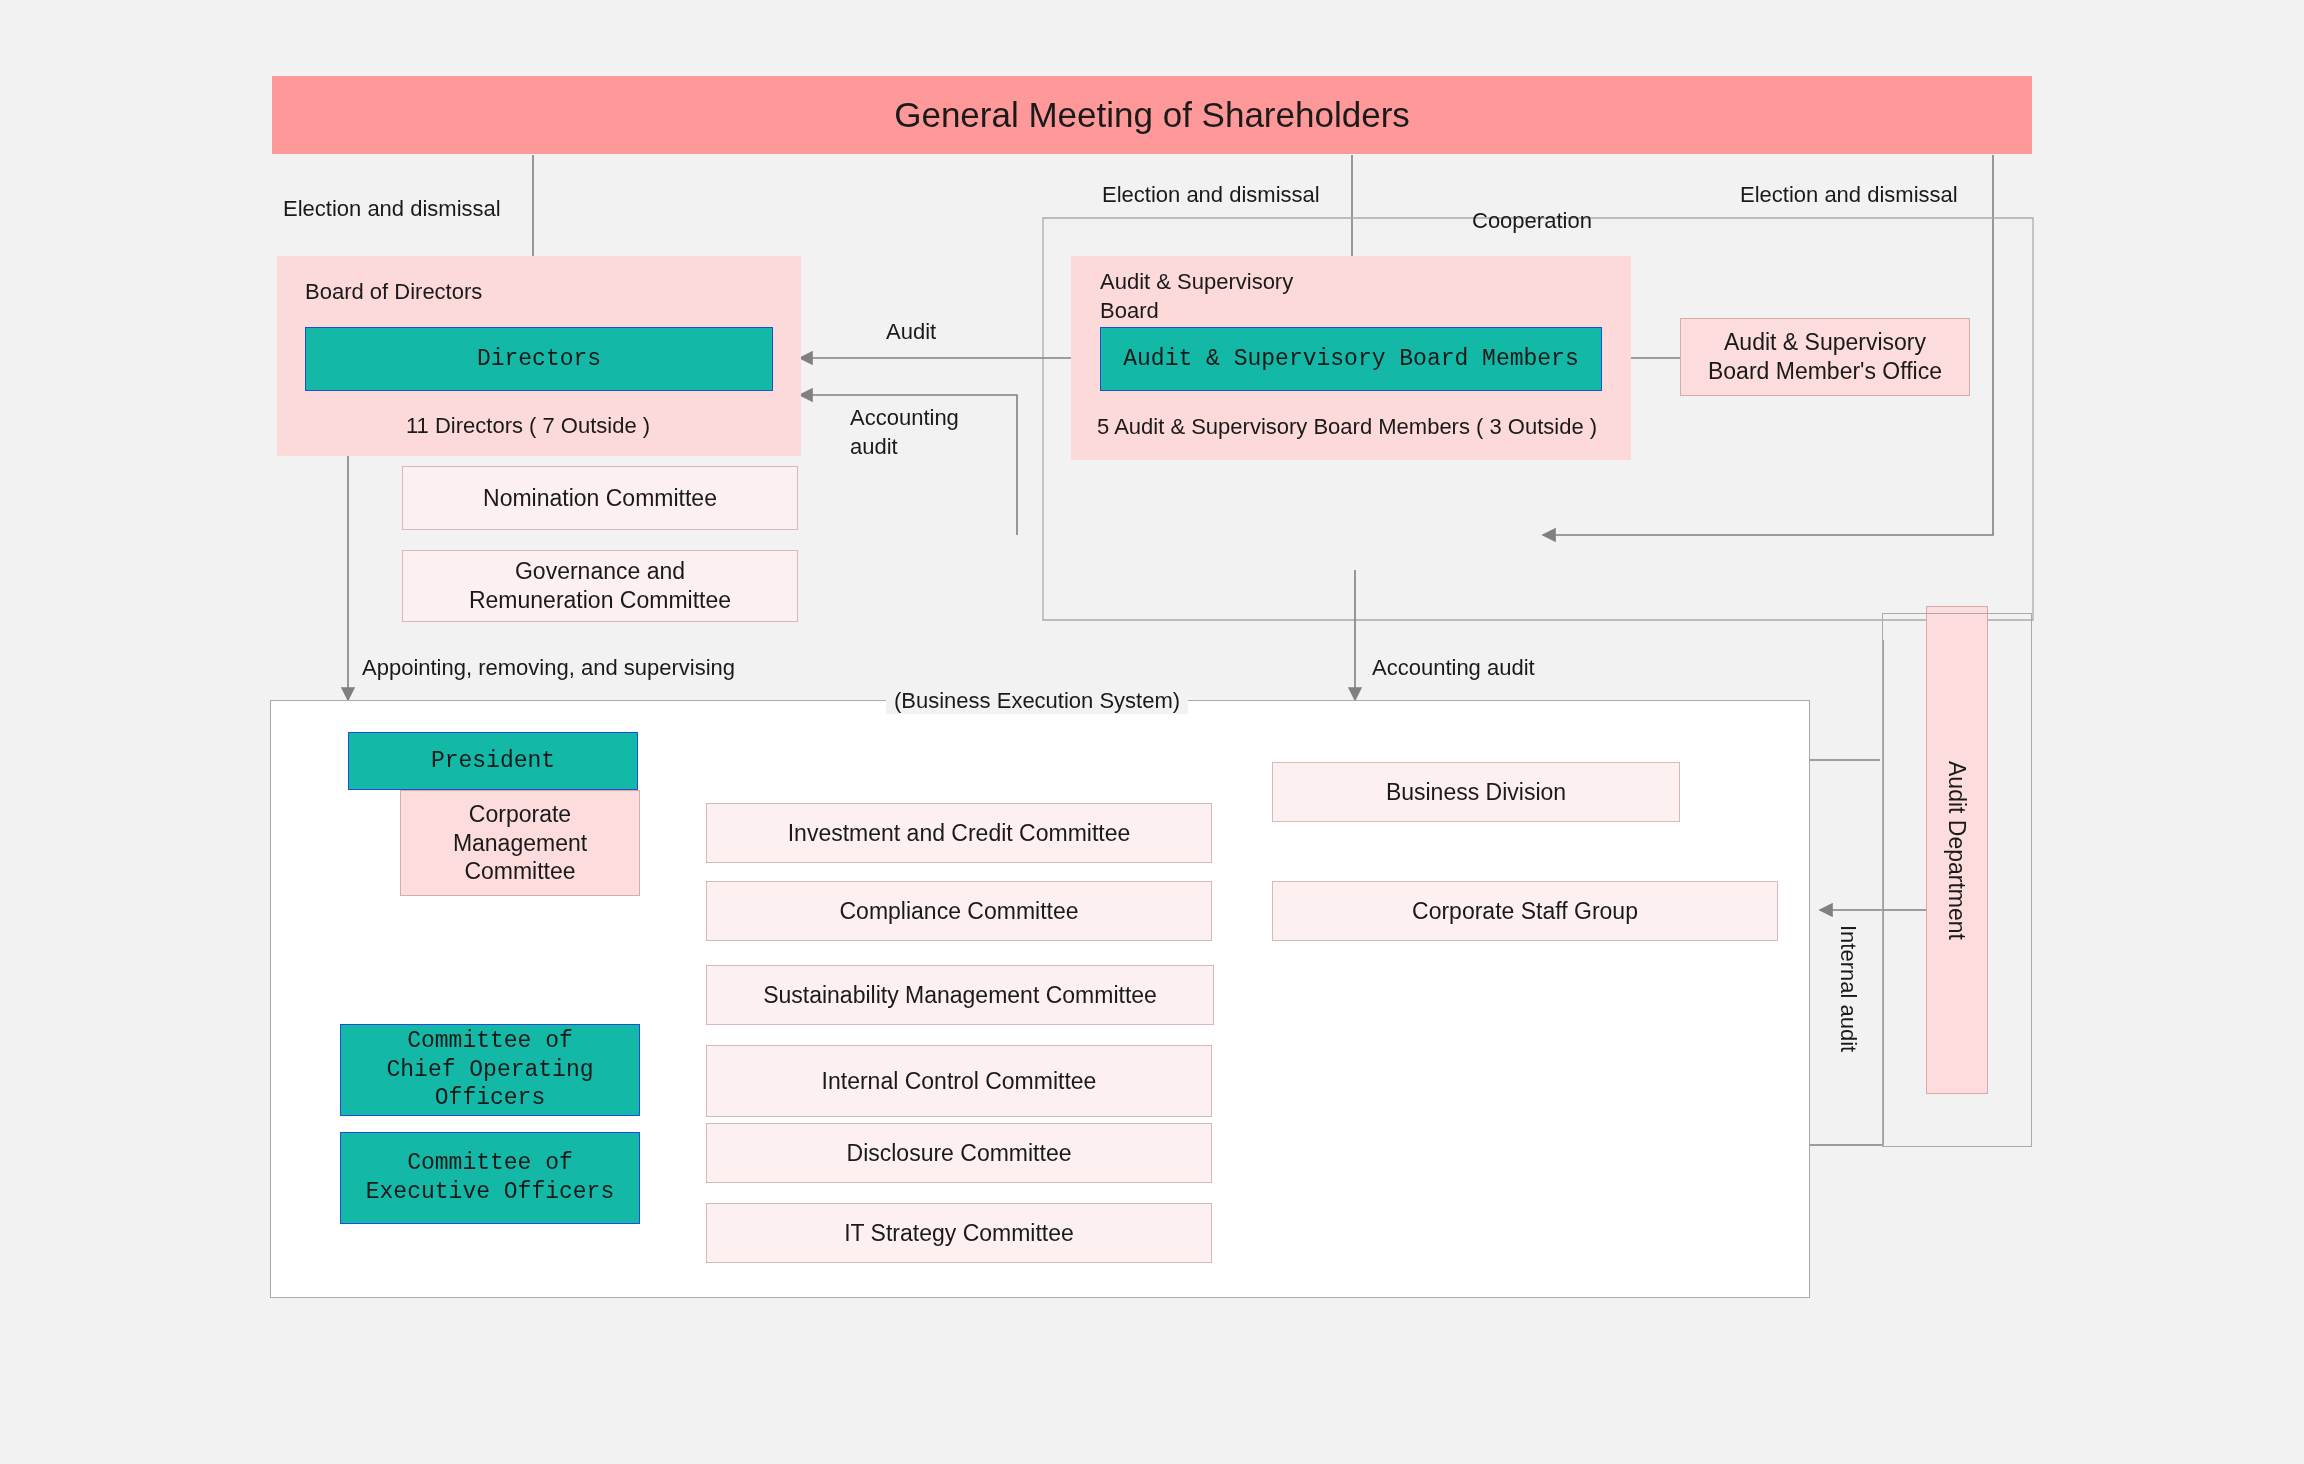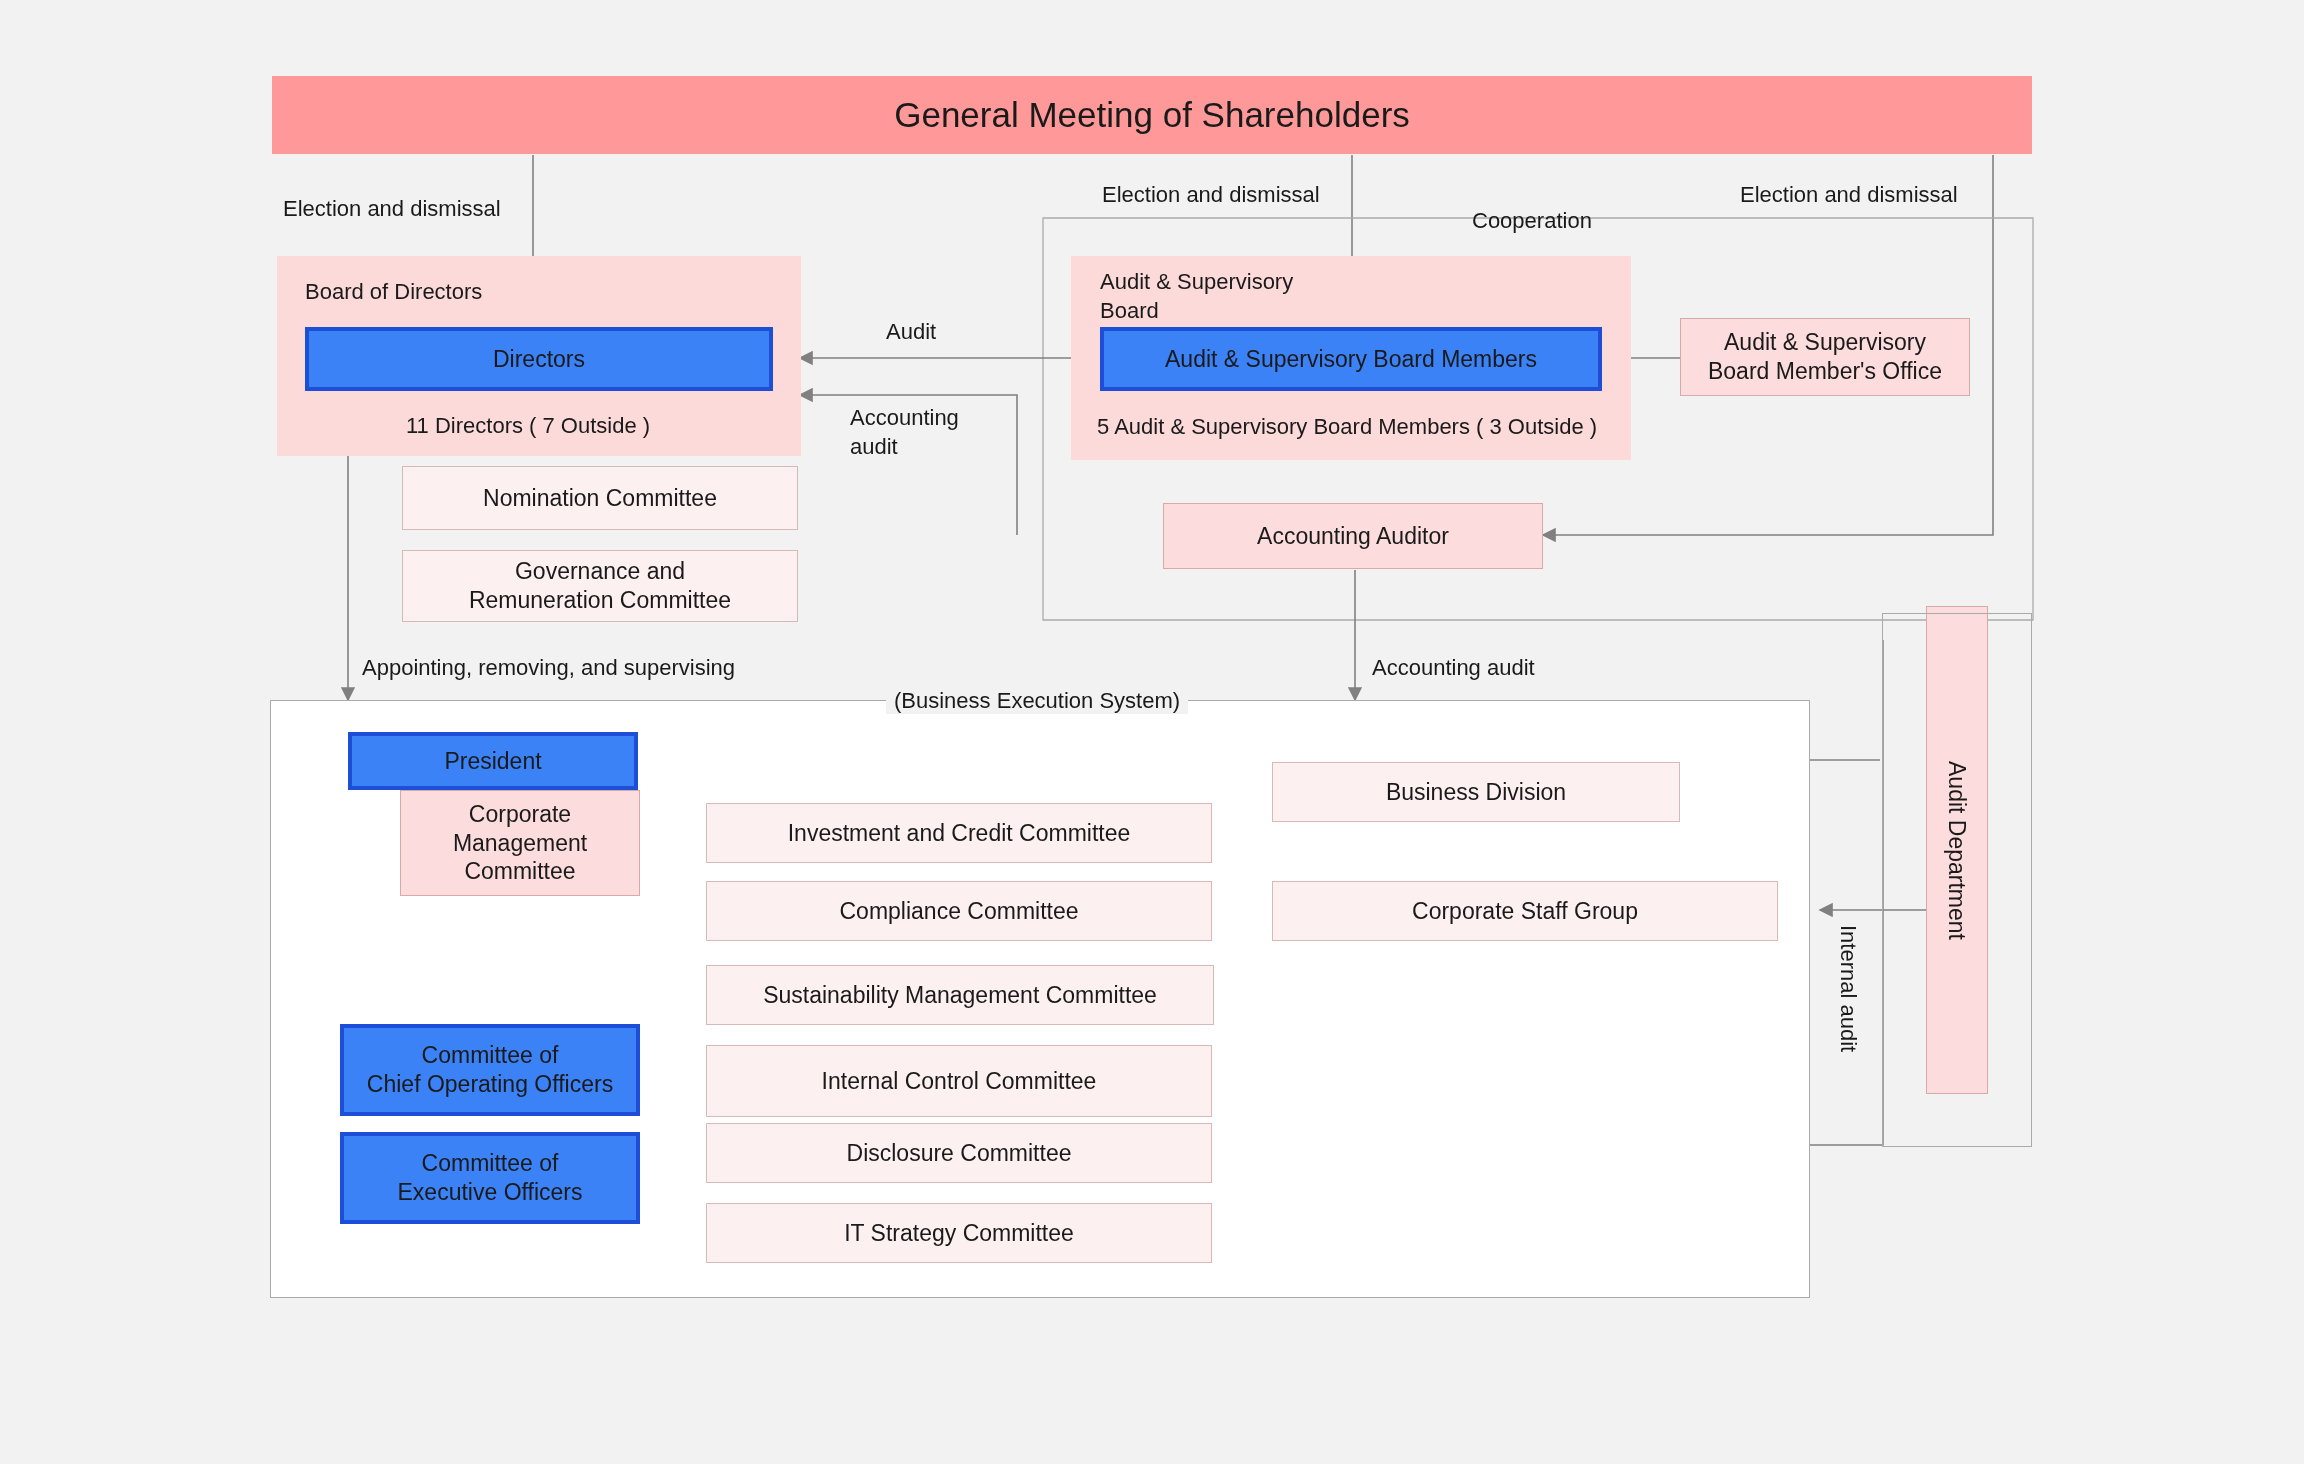"Directors" .c-white { background: #3b82f6 -> #14b8a6; border: 4px solid #1d4ed8 -> 1px solid #1d4ed8; font-family: none -> Liberation Mono, monospace }
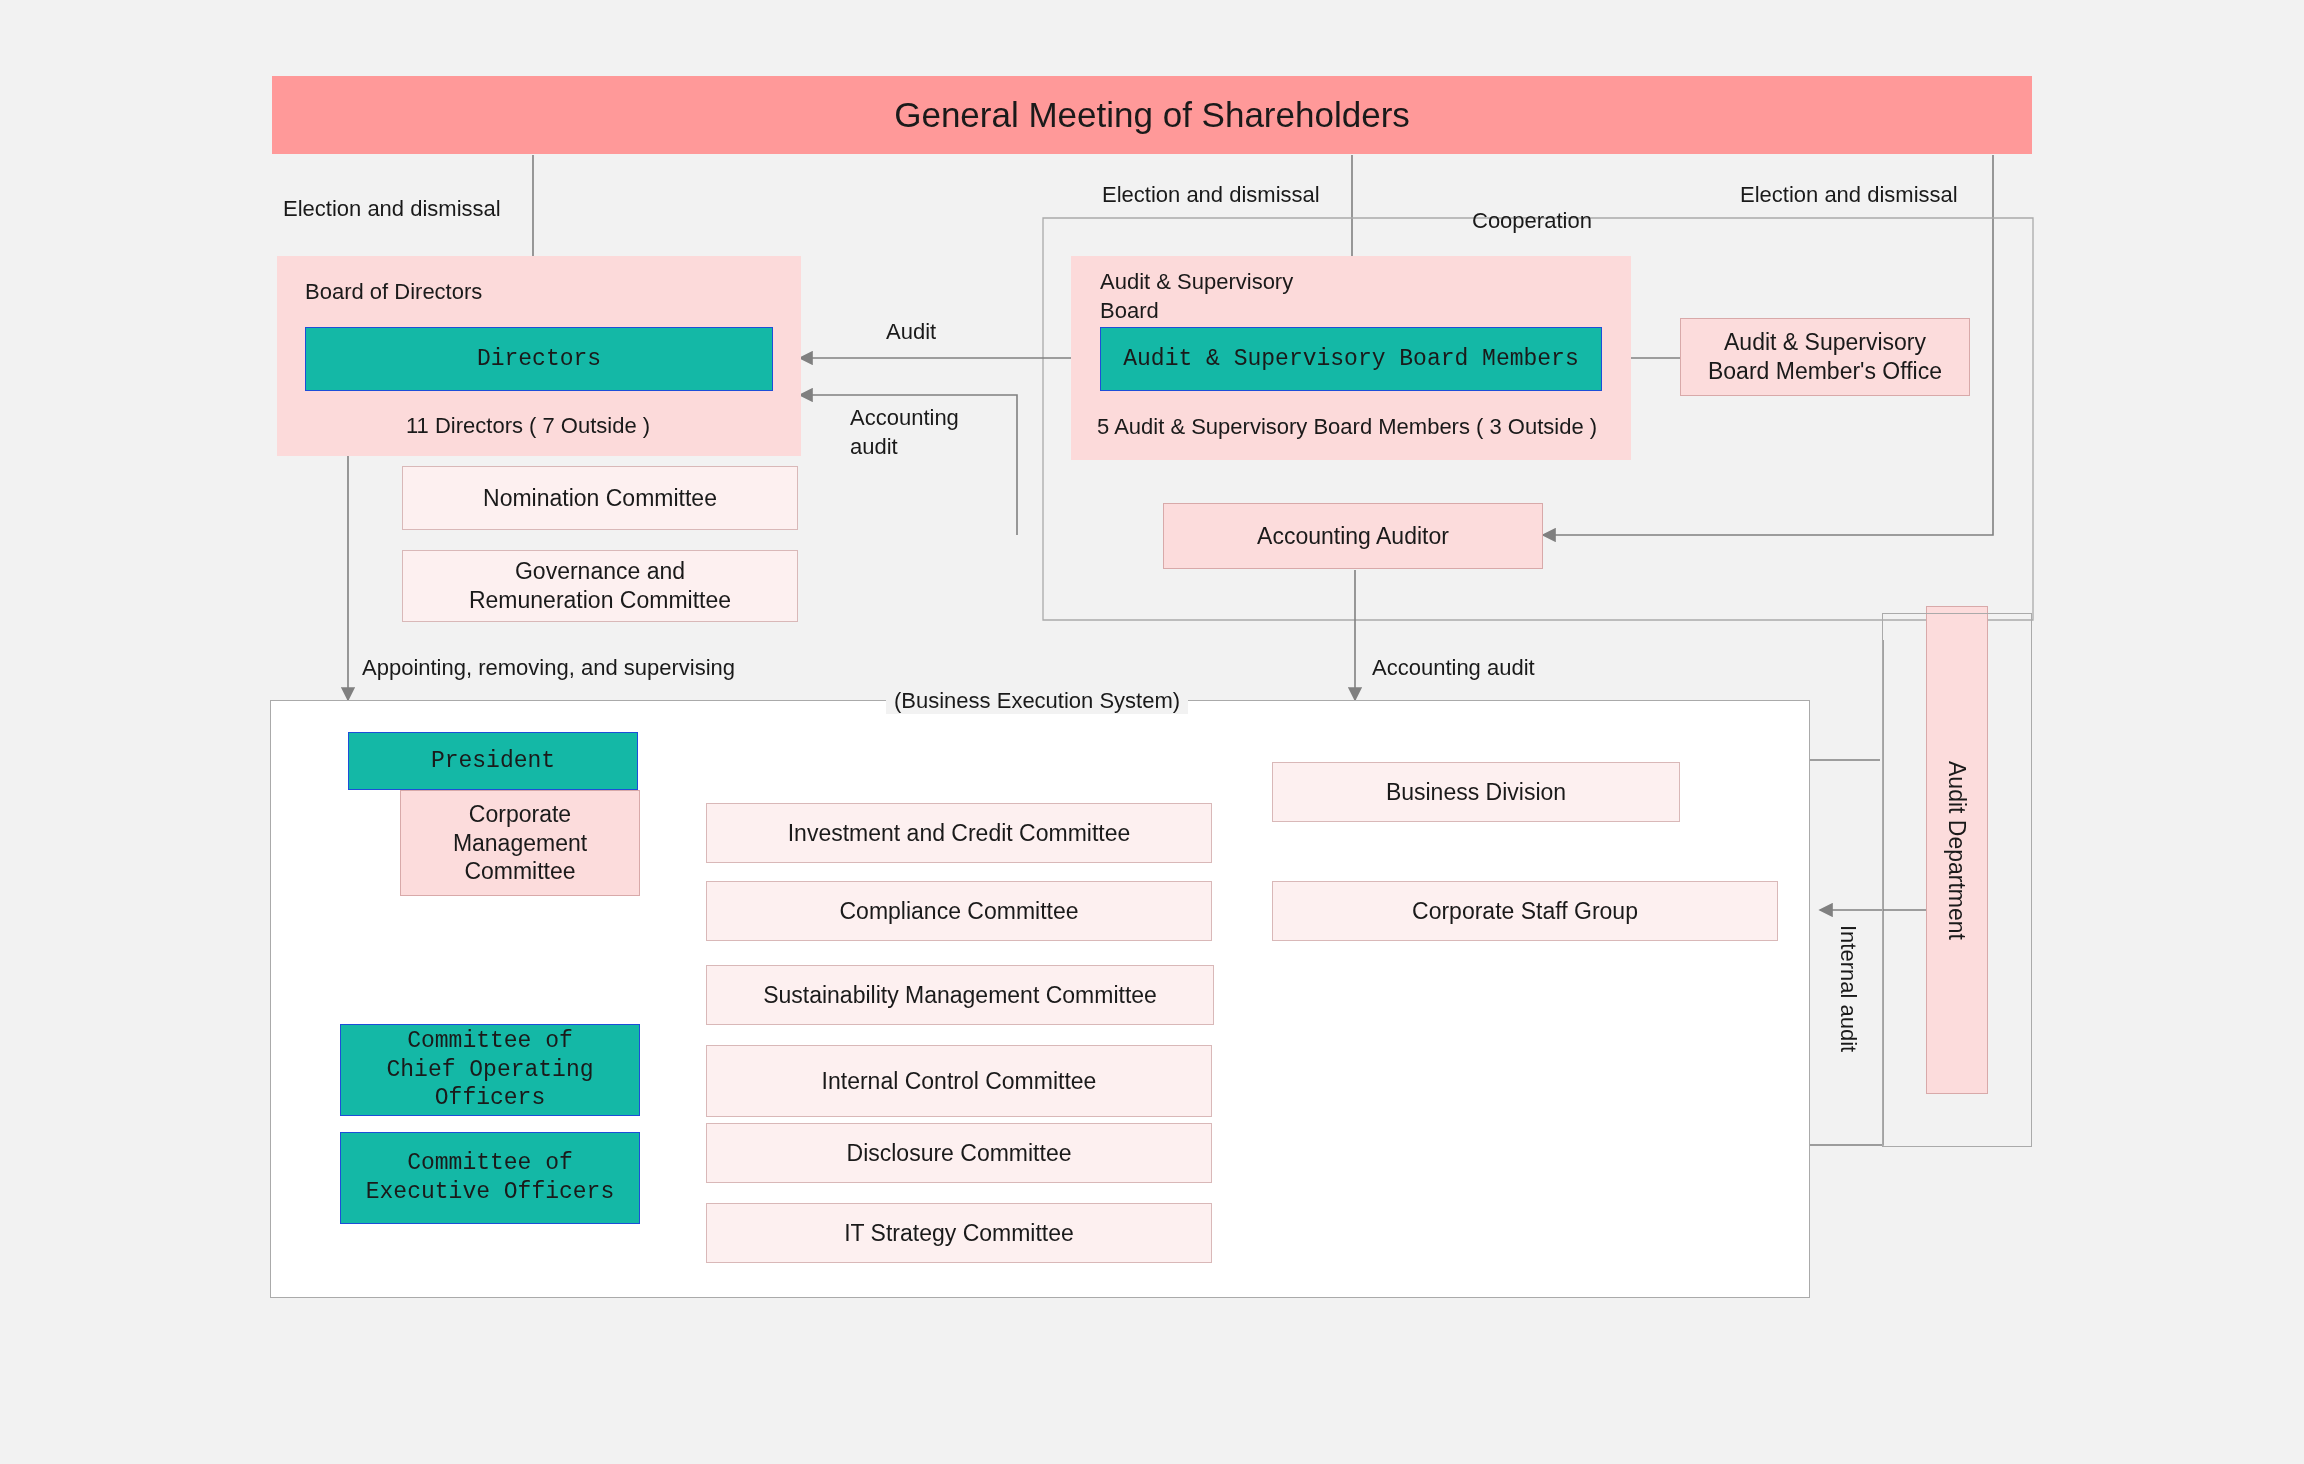"Accounting Auditor" div.box { html: <div> <span>Accounting Auditor</span> </div> -> none }
